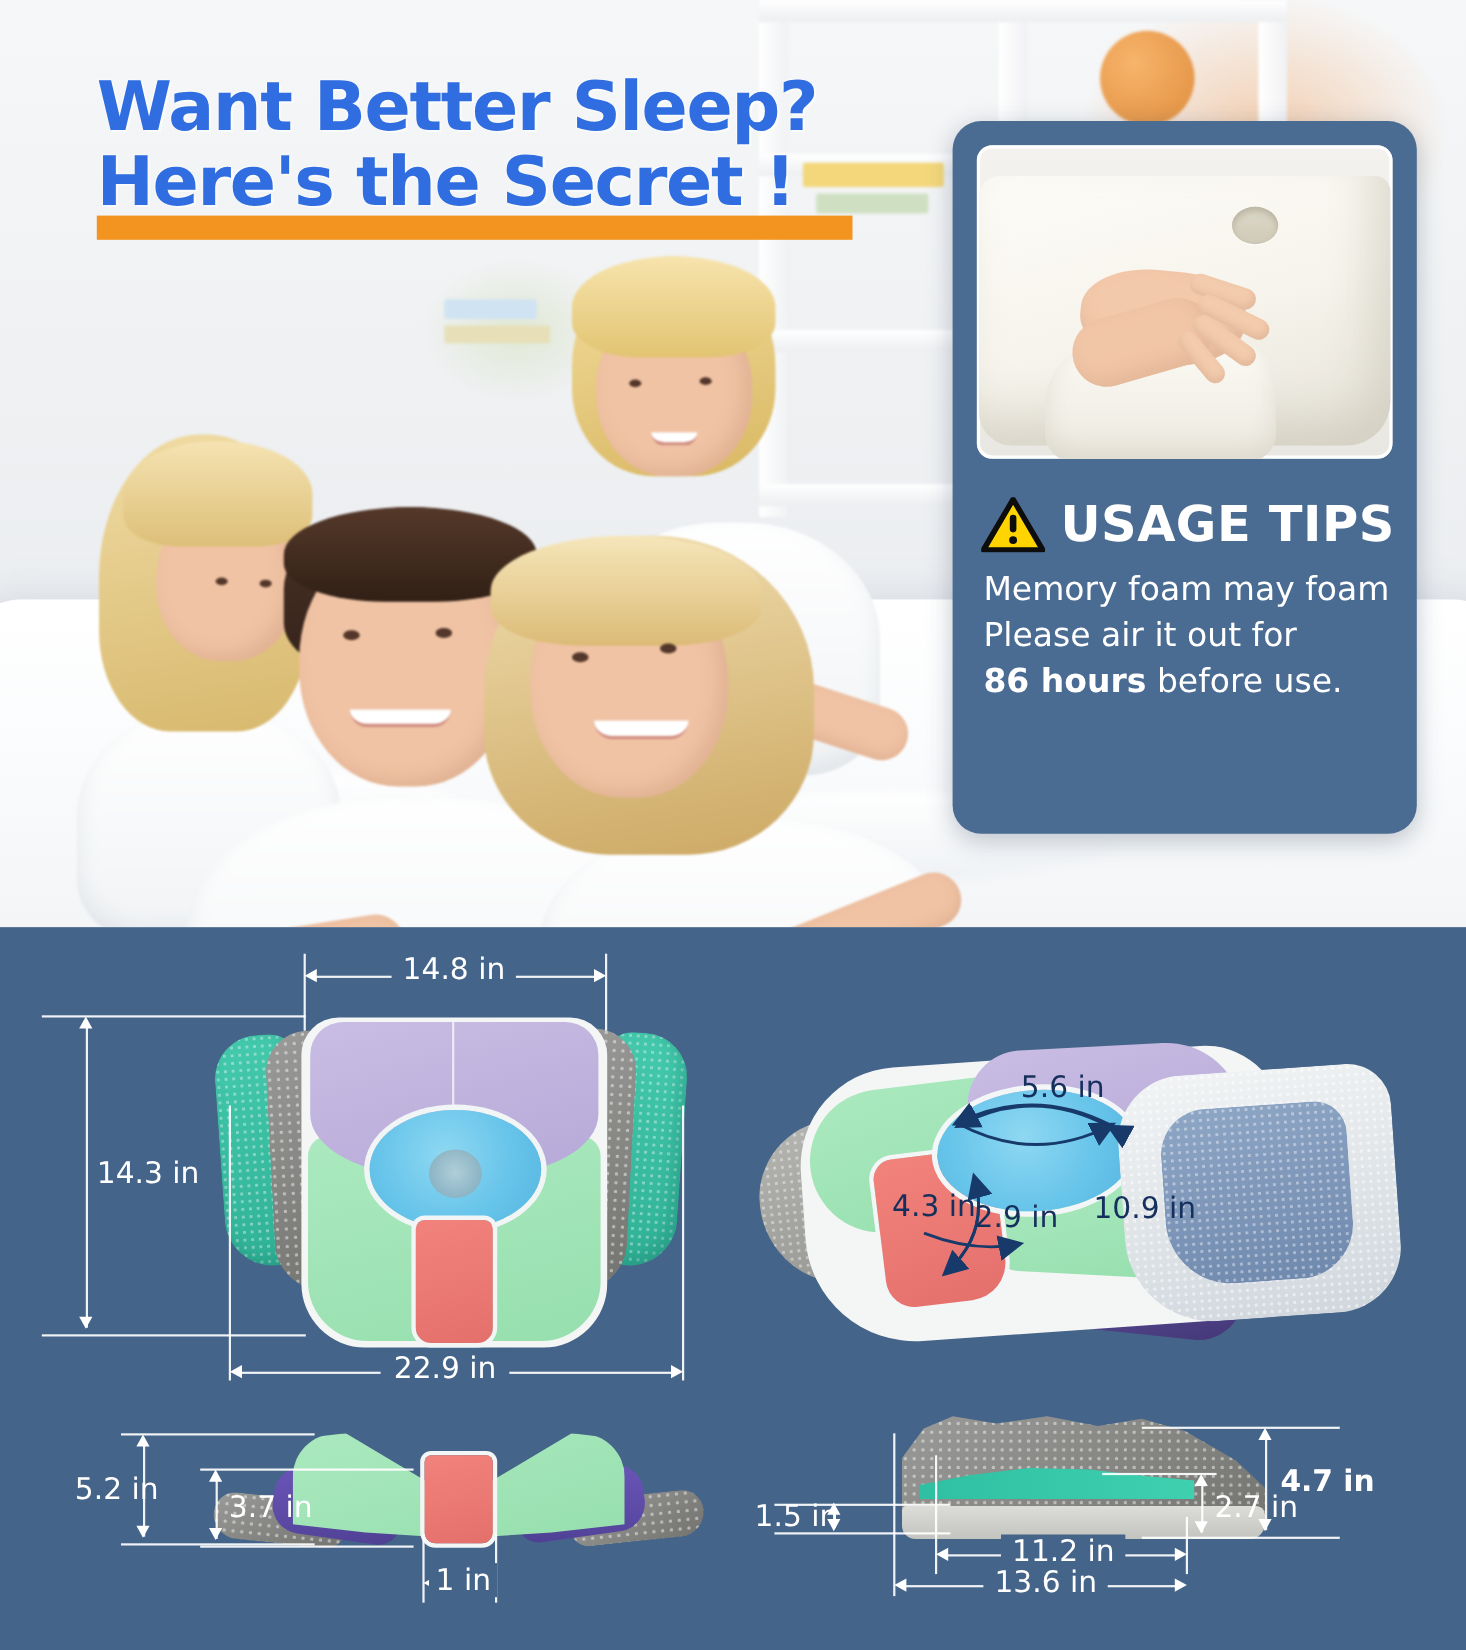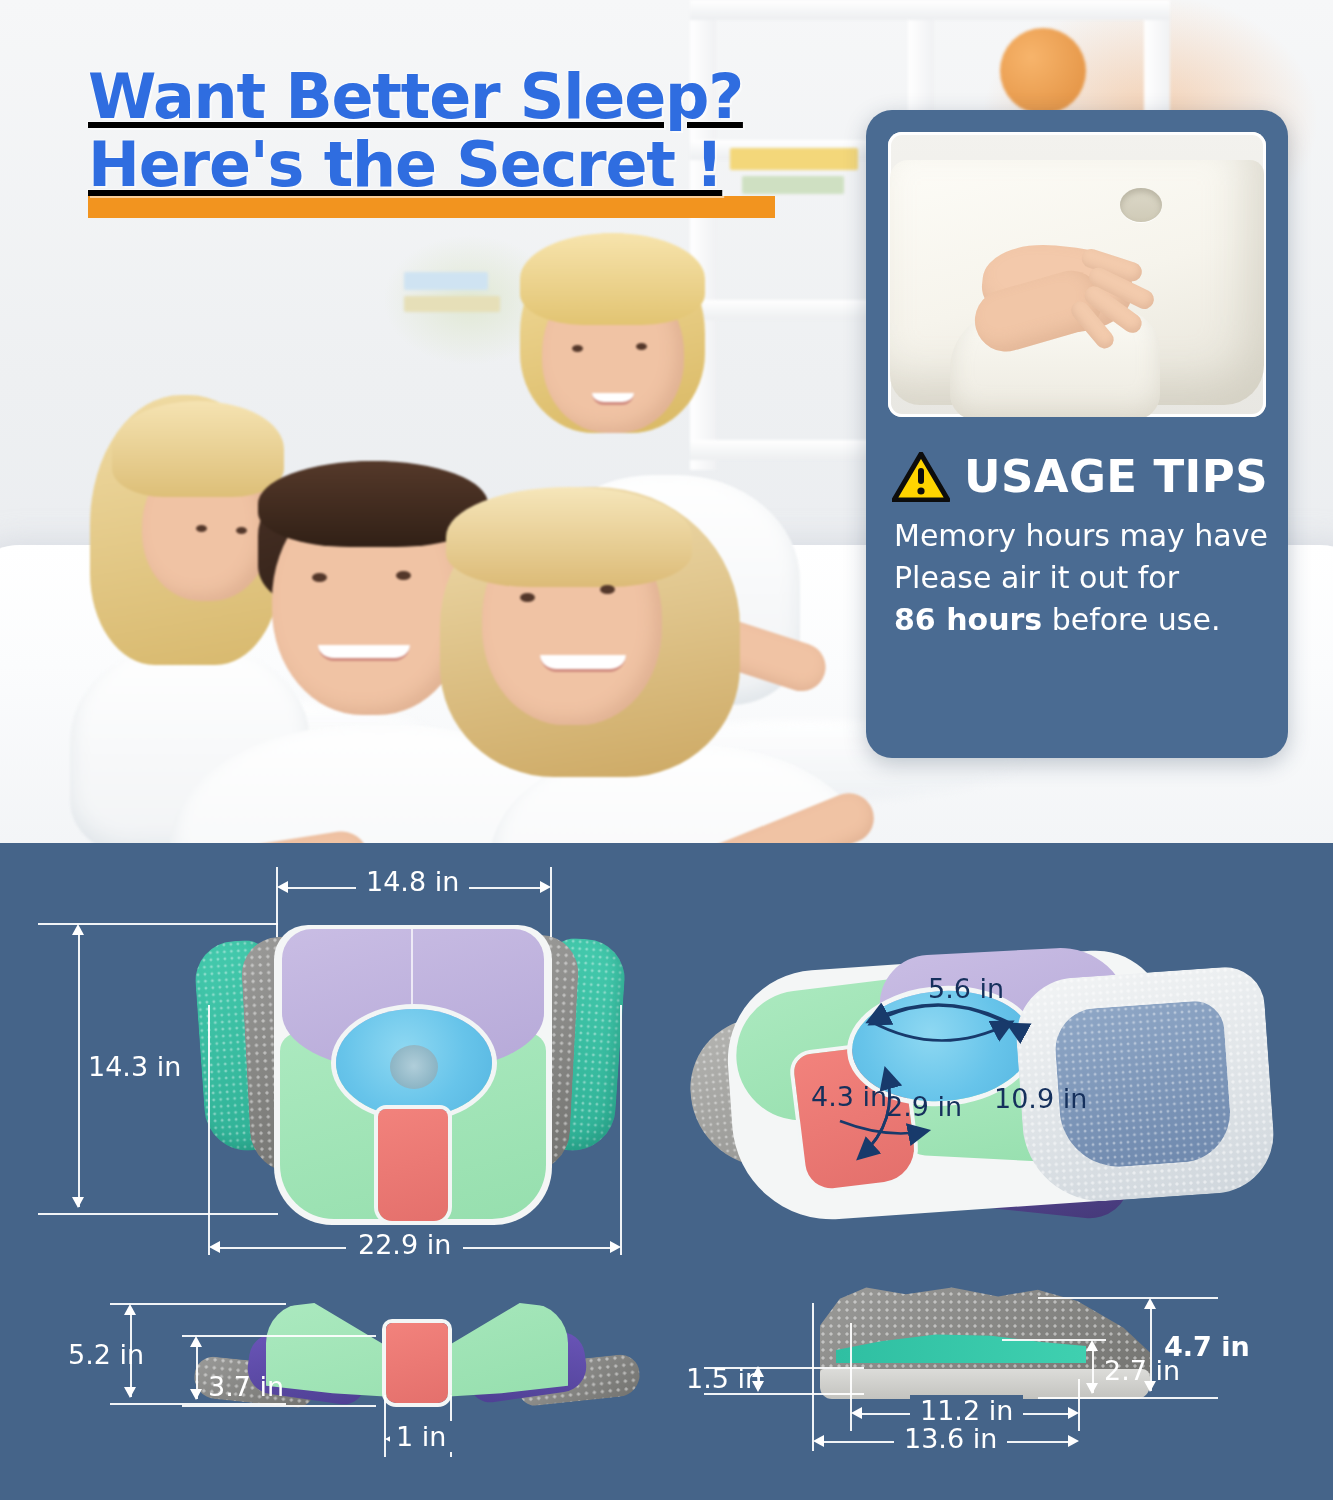"Want Better Sleep?" .headline { text-decoration: underline -> none }
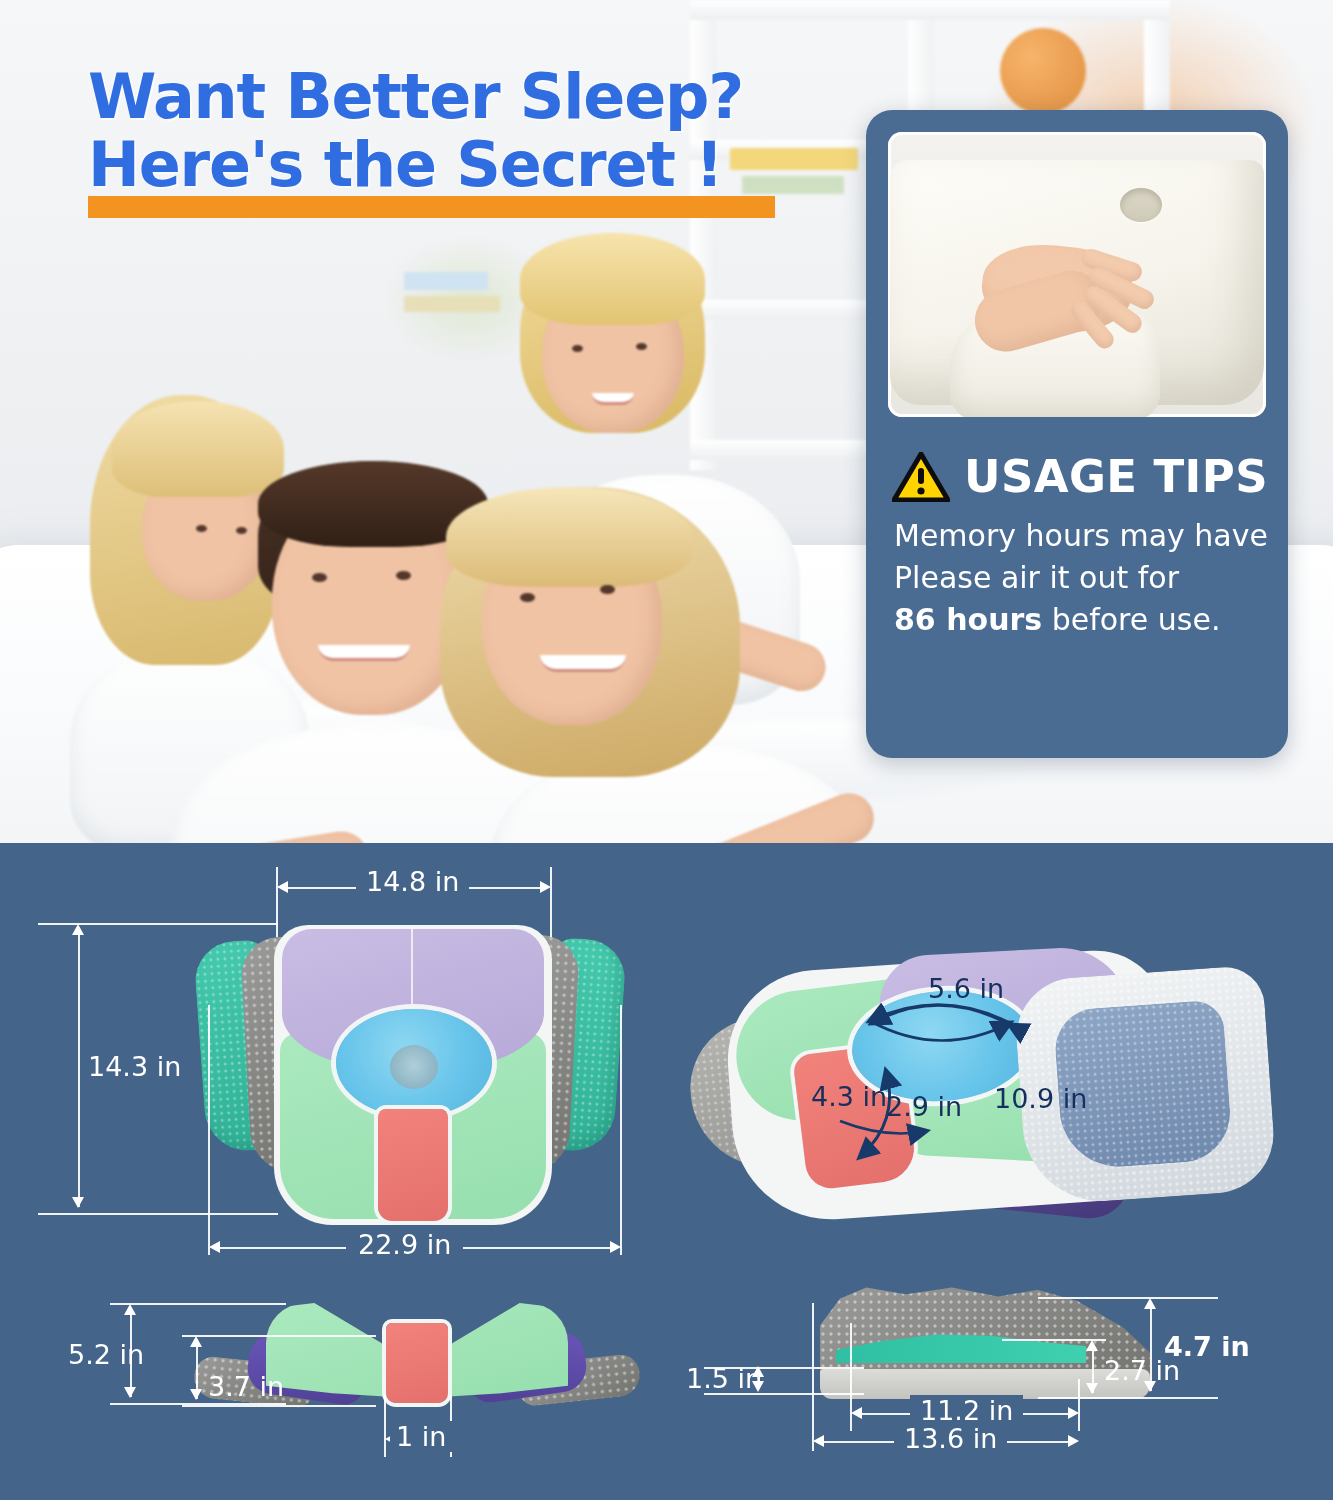"Memory hours may have" div { text: hours may have -> foam may foam }
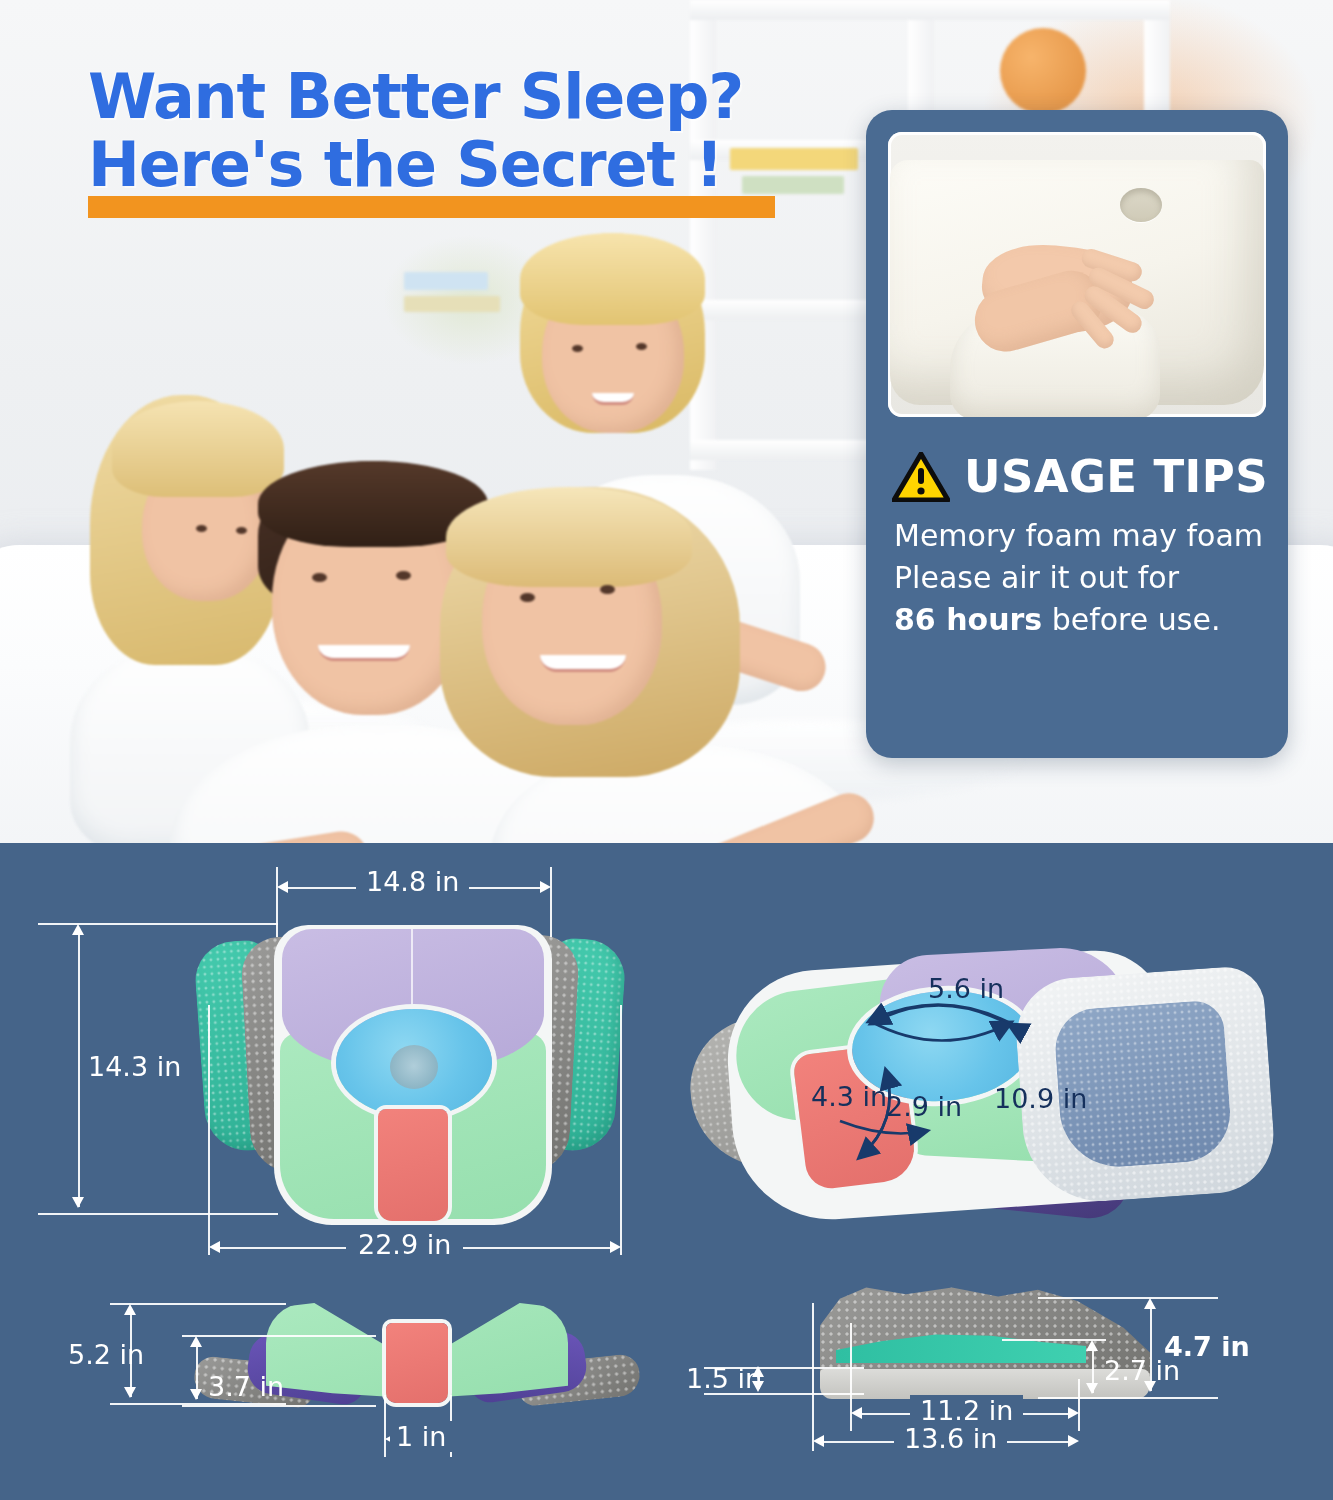"3.7 in" div.dimlabel { top: 72px -> 56px }
